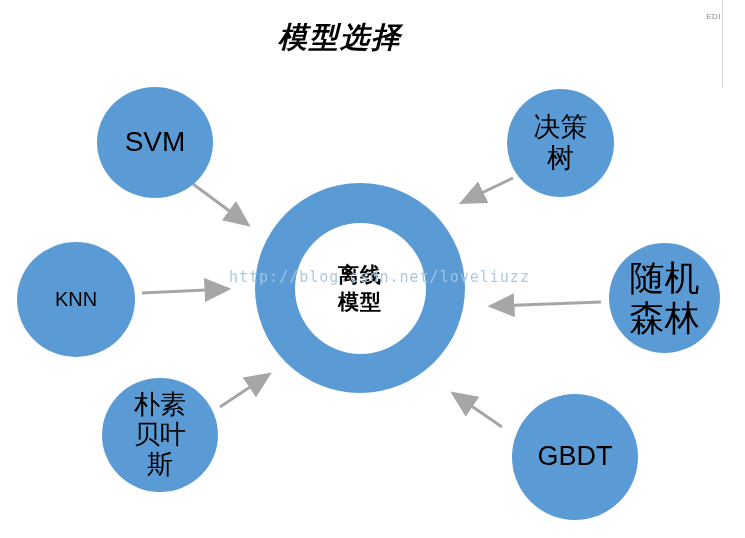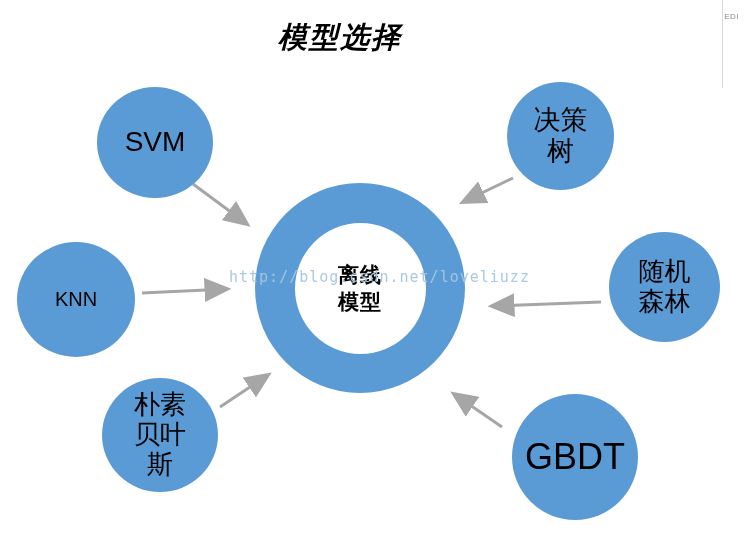"EDI" .corner-label { right: 6px -> 24px }
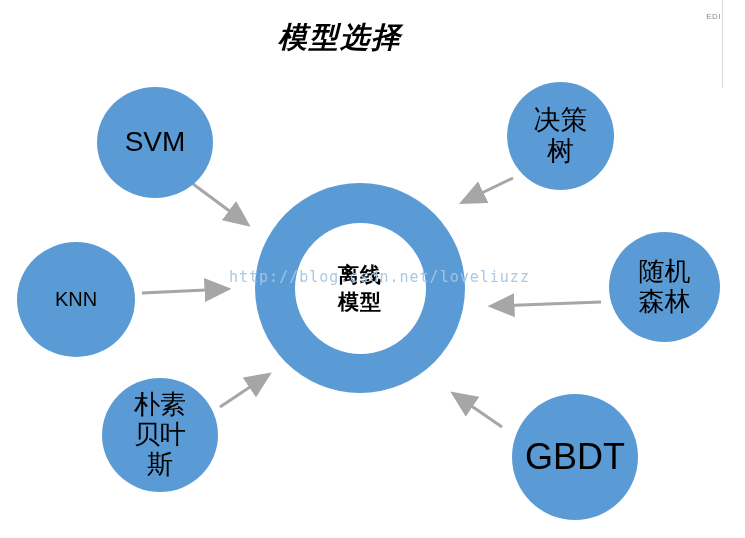"决策" .node-decision-tree { top: 82px -> 89px }
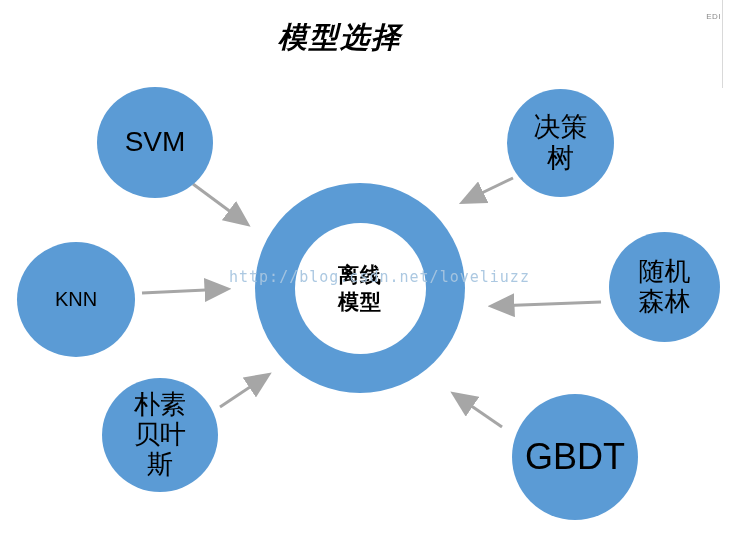"随机" .node-random-forest { font-size: 26px -> 35px; top: 232px -> 243px }
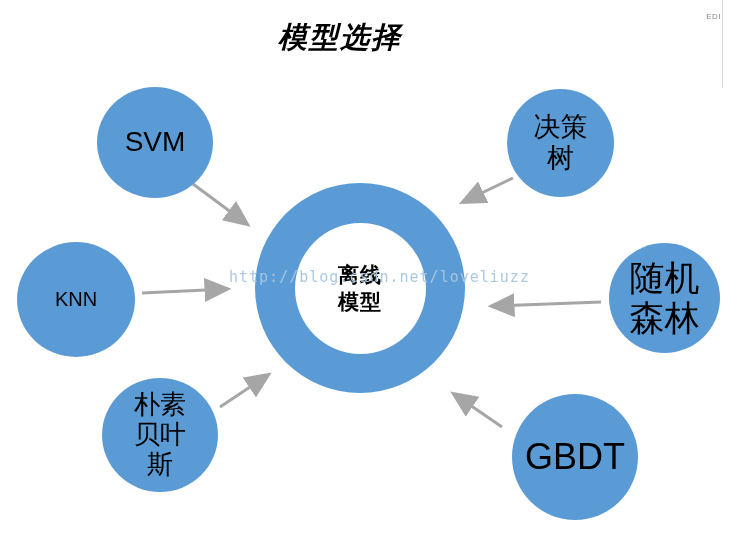"GBDT" .node-gbdt { font-size: 36px -> 27px }
